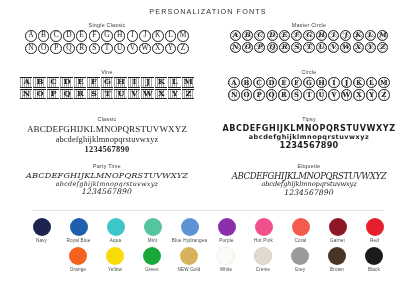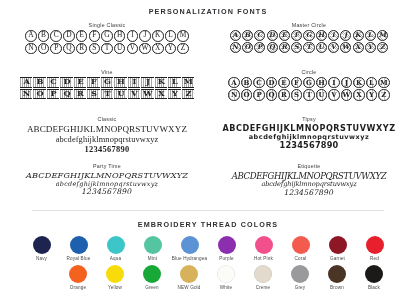"PERSONALIZATION FONTS" .section-title { font-weight: bold -> normal }
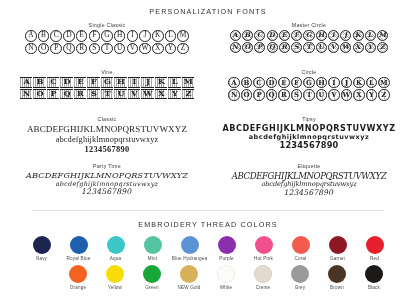"EMBROIDERY THREAD COLORS" div.section-title { html: <div>EMBROIDERY THREAD COLORS</div> -> none }
